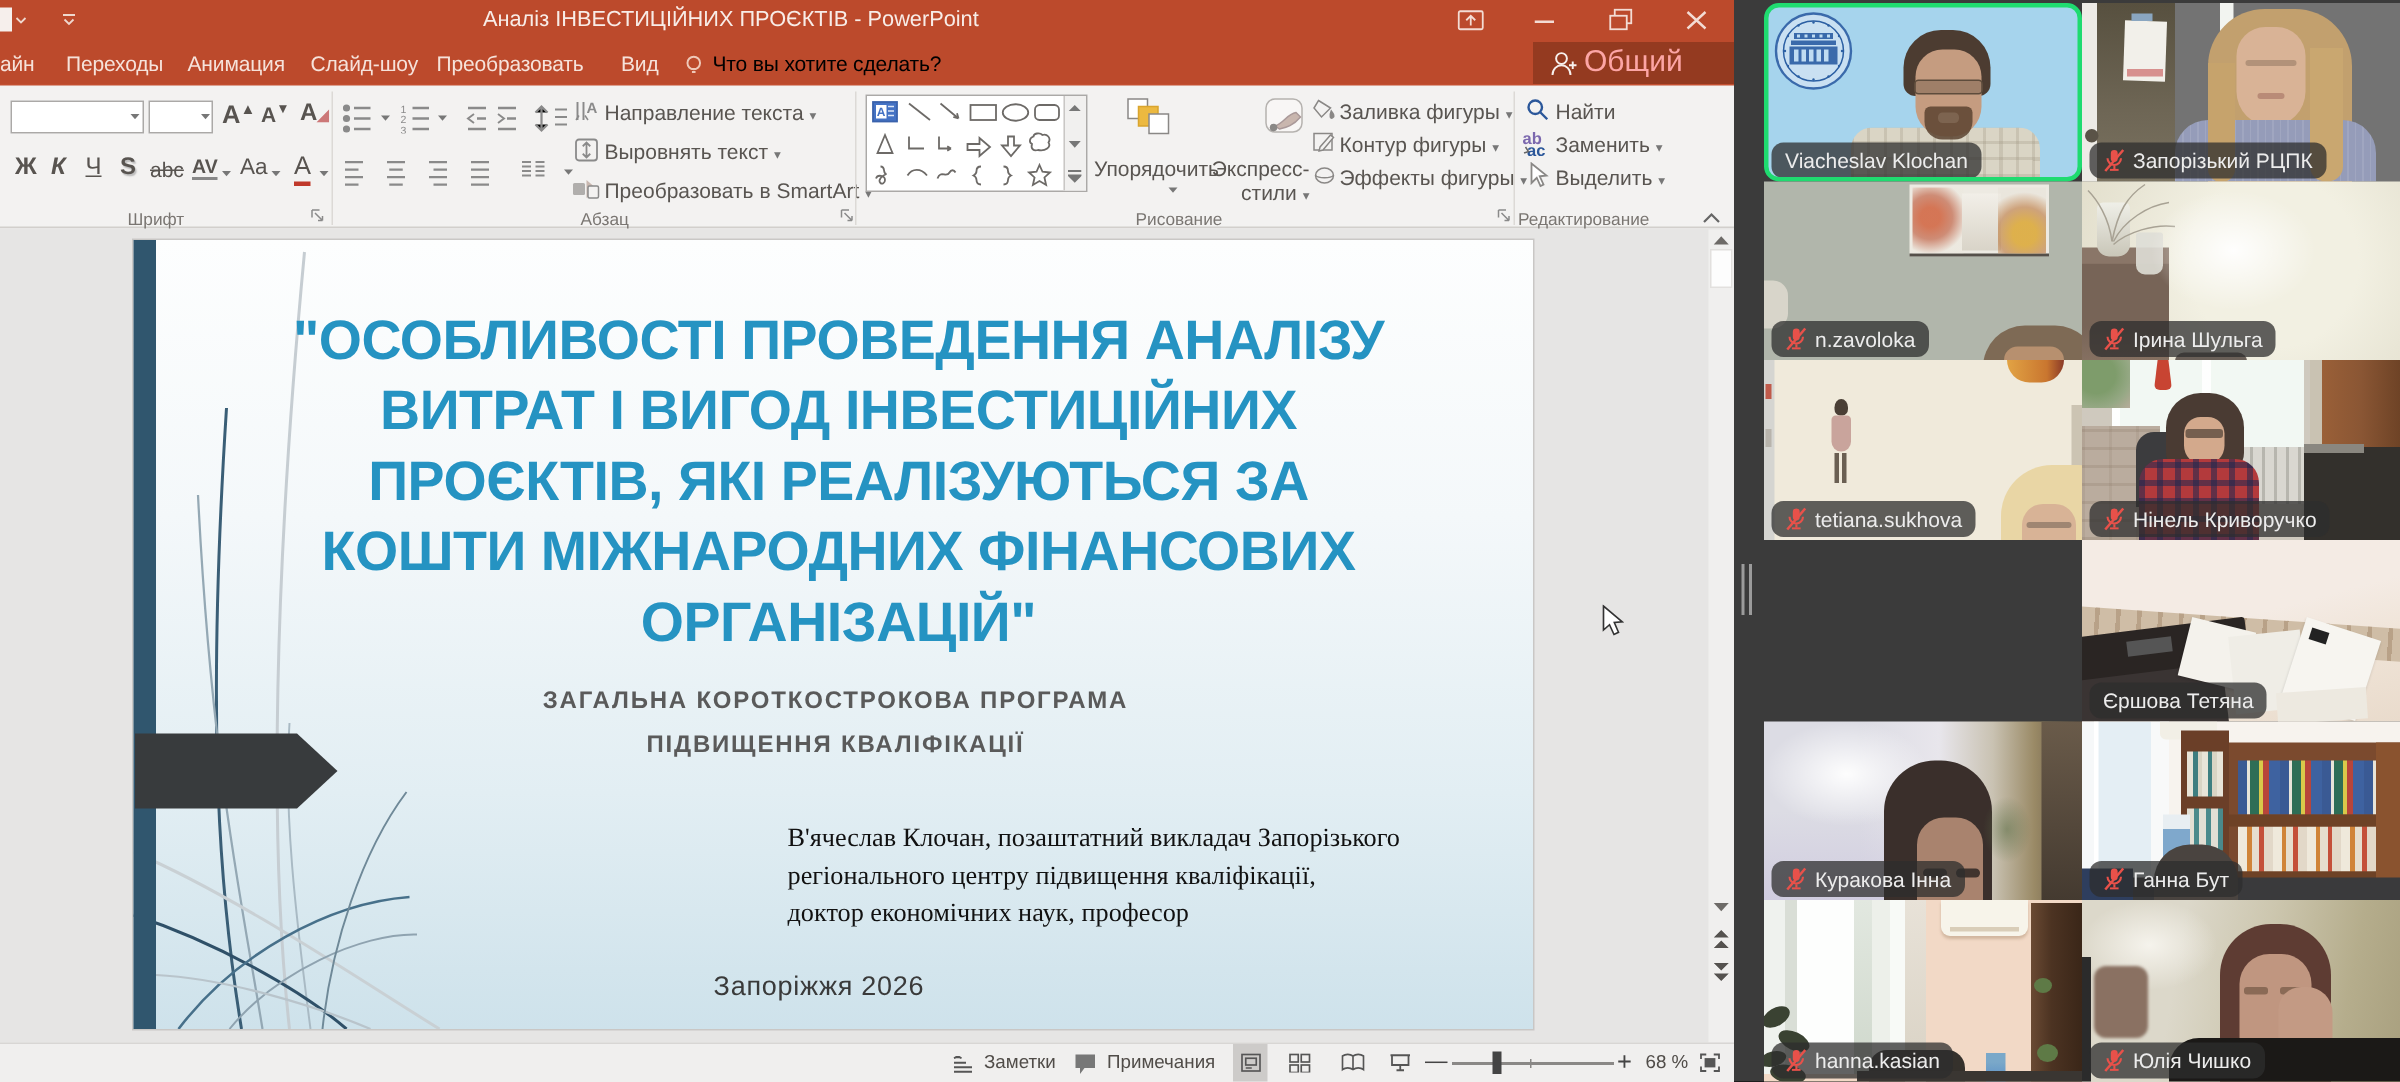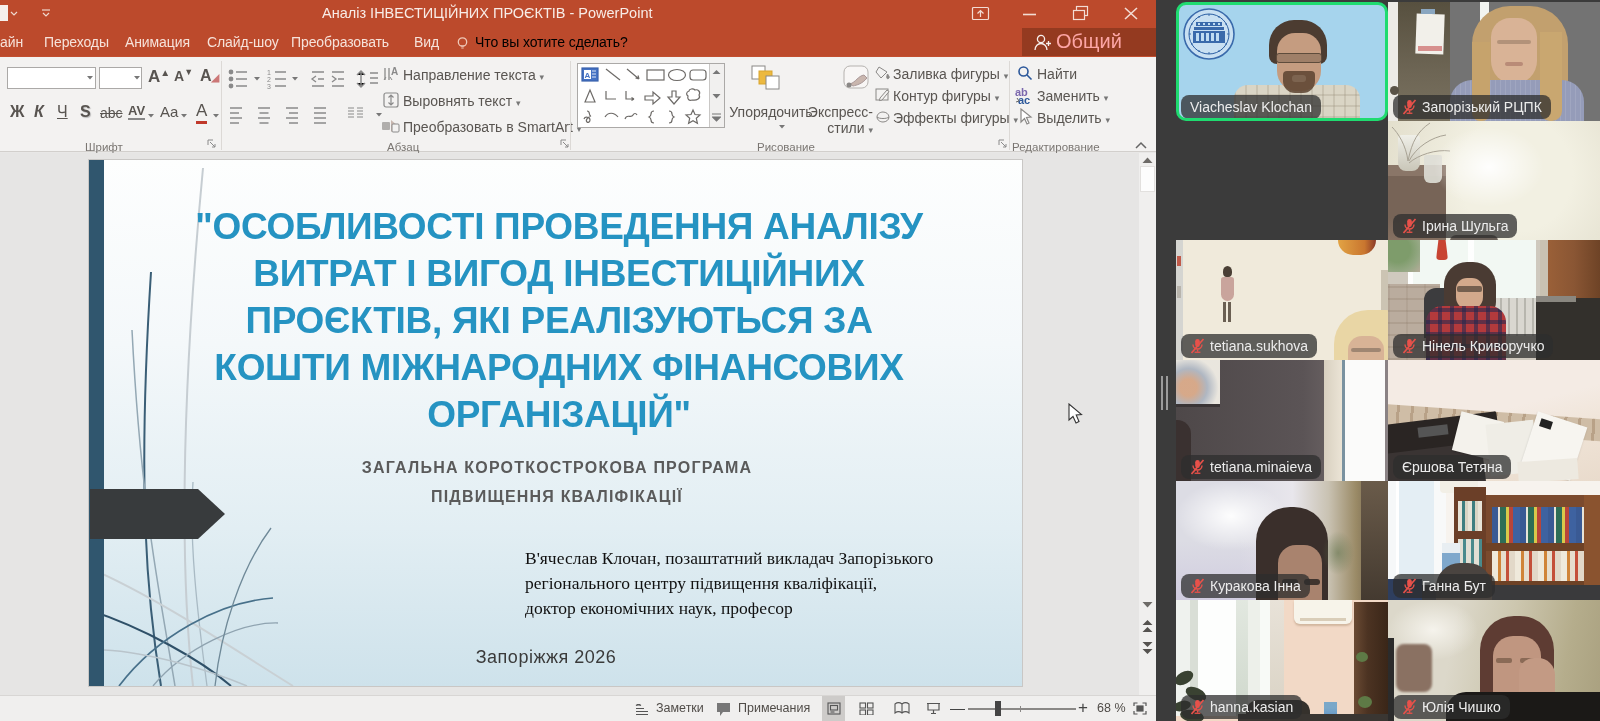"n.zavoloka" div.tile { html: none -> <div> <div></div> <div></div> <div></div> <div></div> <div></div> <div></div> <div></div> <div><svg> <g> <rect></rect> <path></path> <rect></rect> <rect></rect> </g> <path></path> </svg>n.zavoloka</div> </div> }
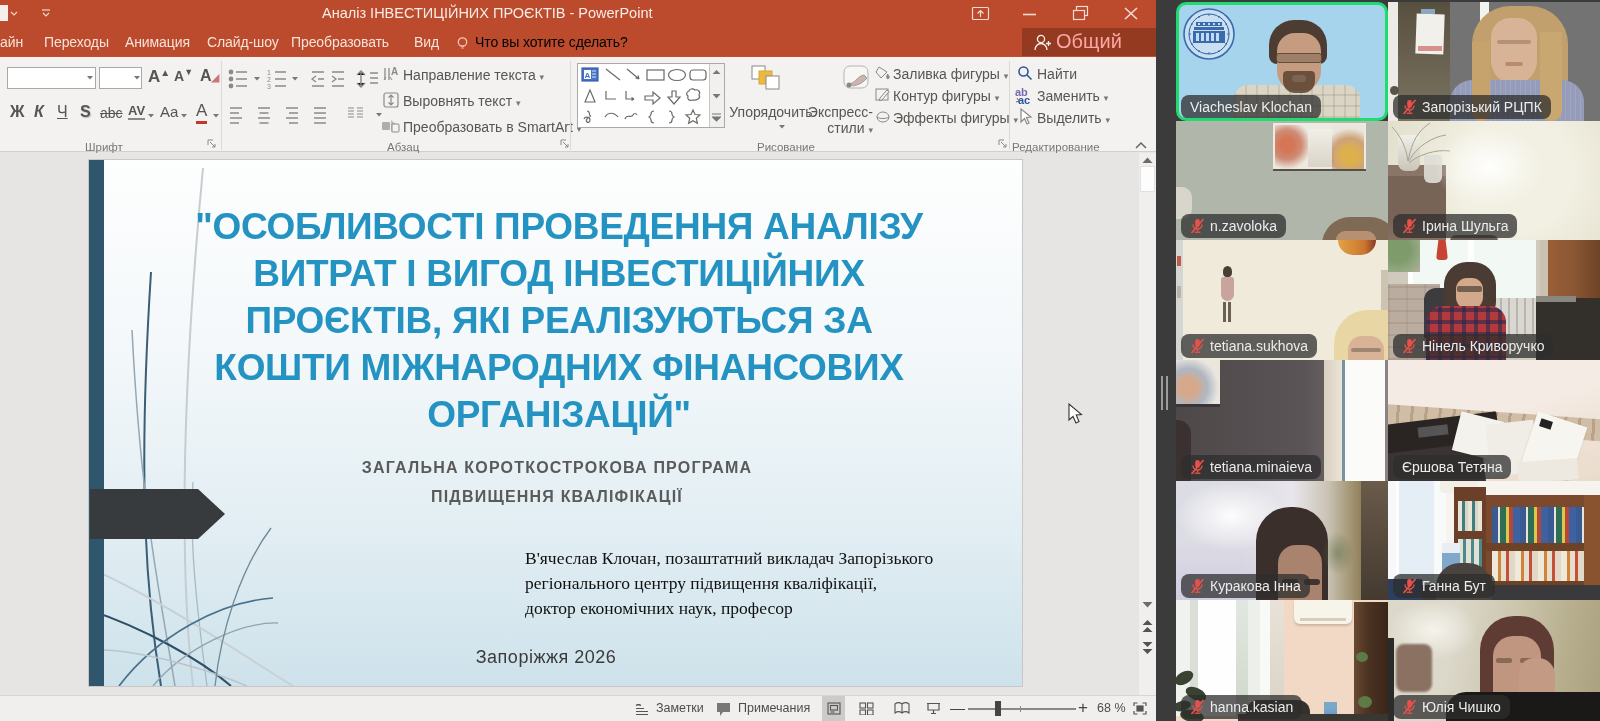"tetiana.minaieva" div.tile { html: <div> <div></div> <div></div> <div></div> <div></div> <div></div> <div></div> <div></div> <div></div> <div><svg> <g> <rect></rect> <path></path> <rect></rect> <rect></rect> </g> <path></path> </svg>tetiana.minaieva</div> </div> -> none }
